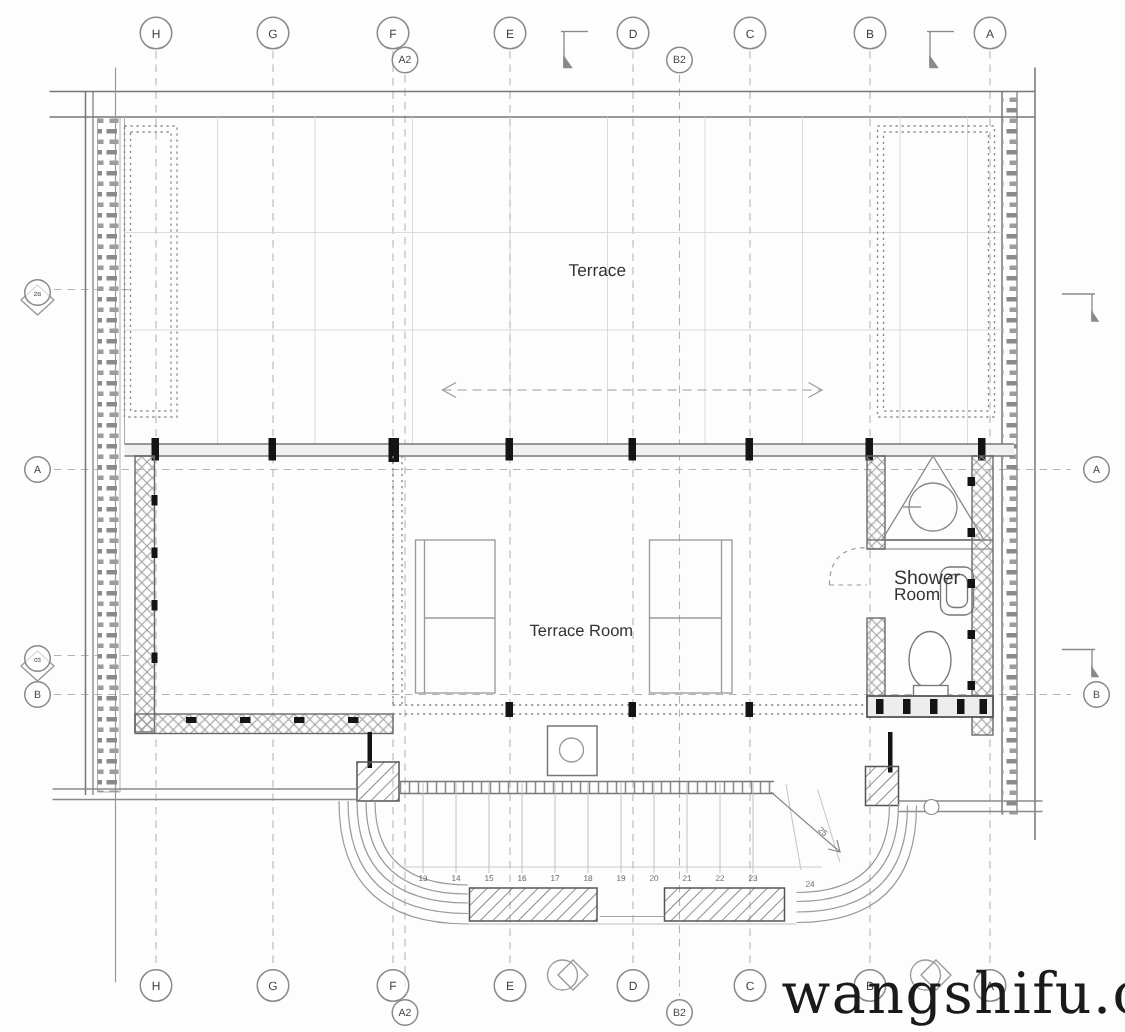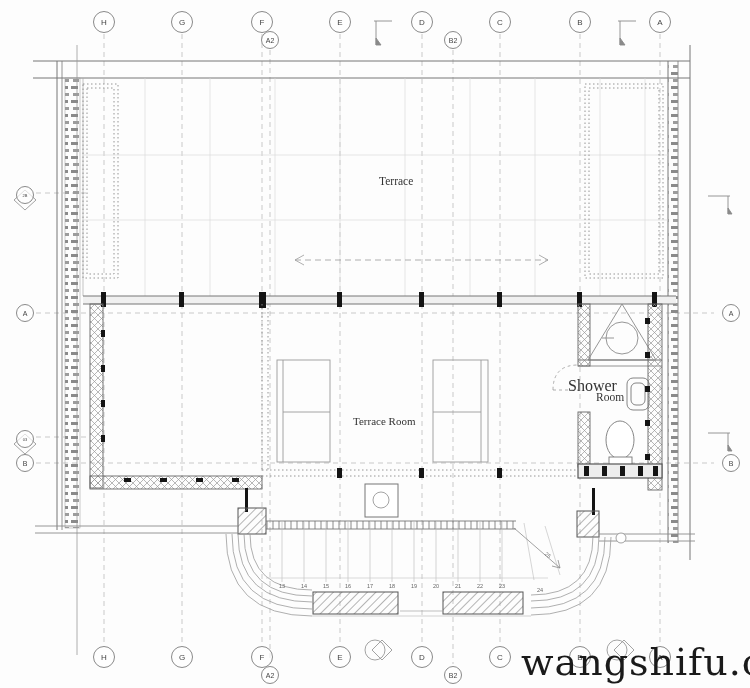"Terrace" .lbl { font-family: Liberation Serif, serif -> none }
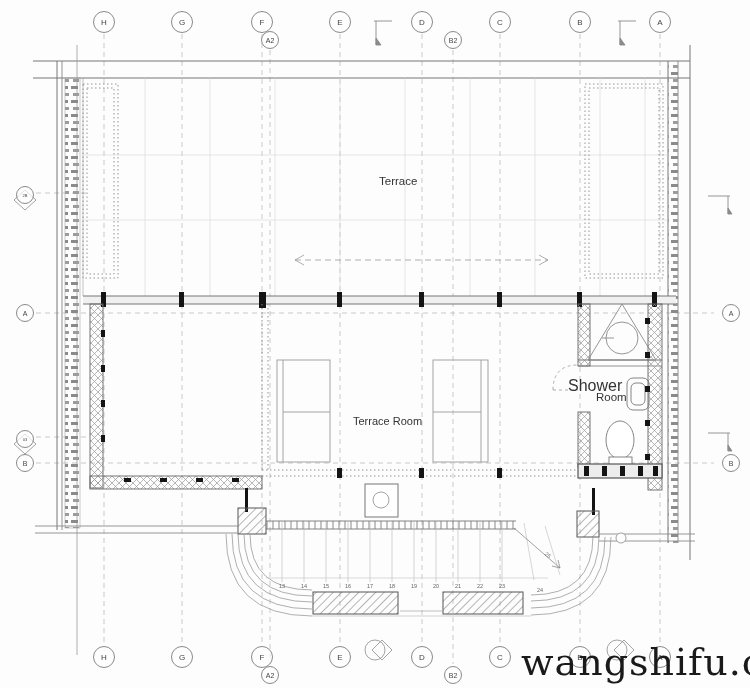"Shower" span.lbl { font-size: 16px -> 13px; left: 568px -> 596px }
